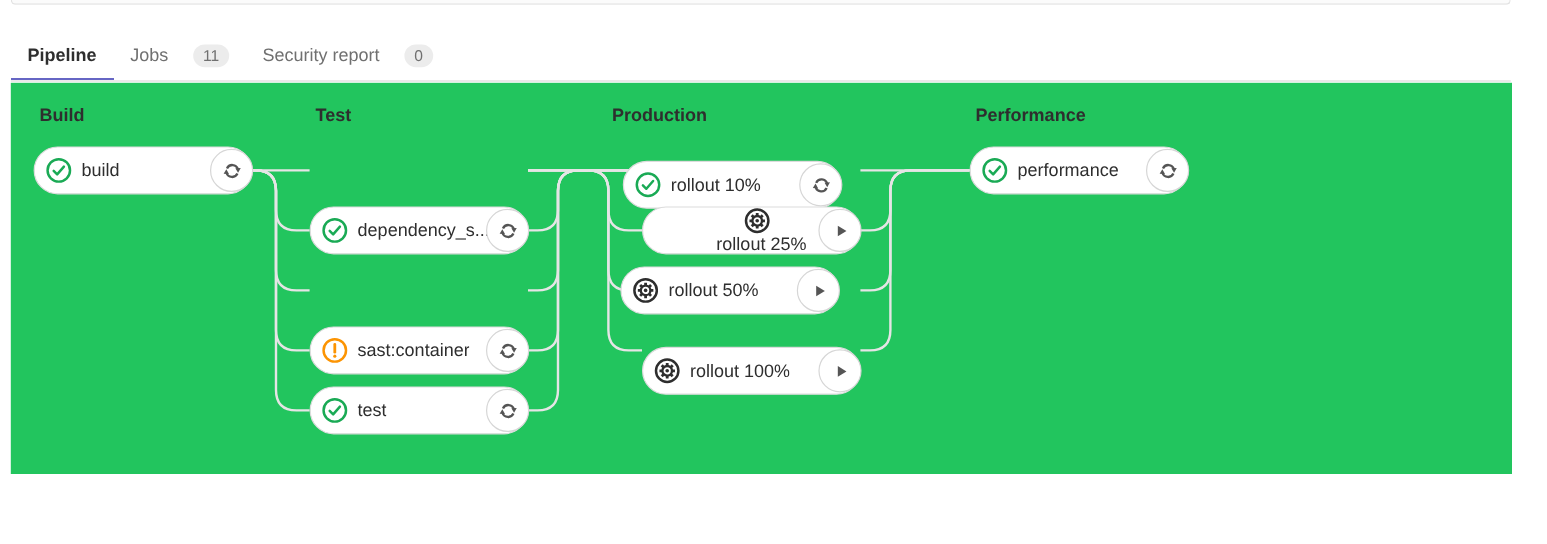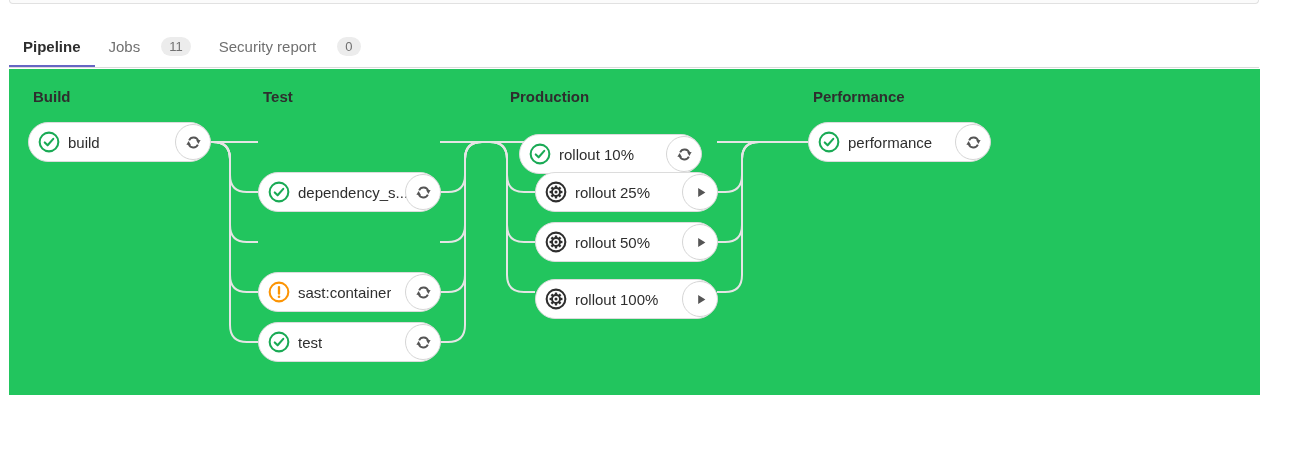"rollout 25%" div.pill { flex-direction: none -> column }
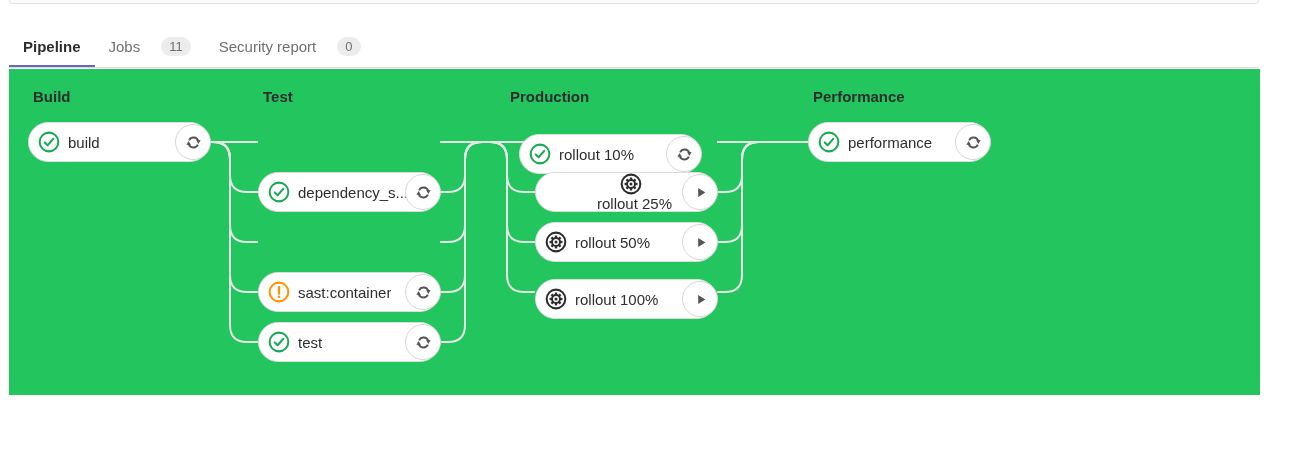"rollout 50%" div.pill { left: 526px -> 508px }
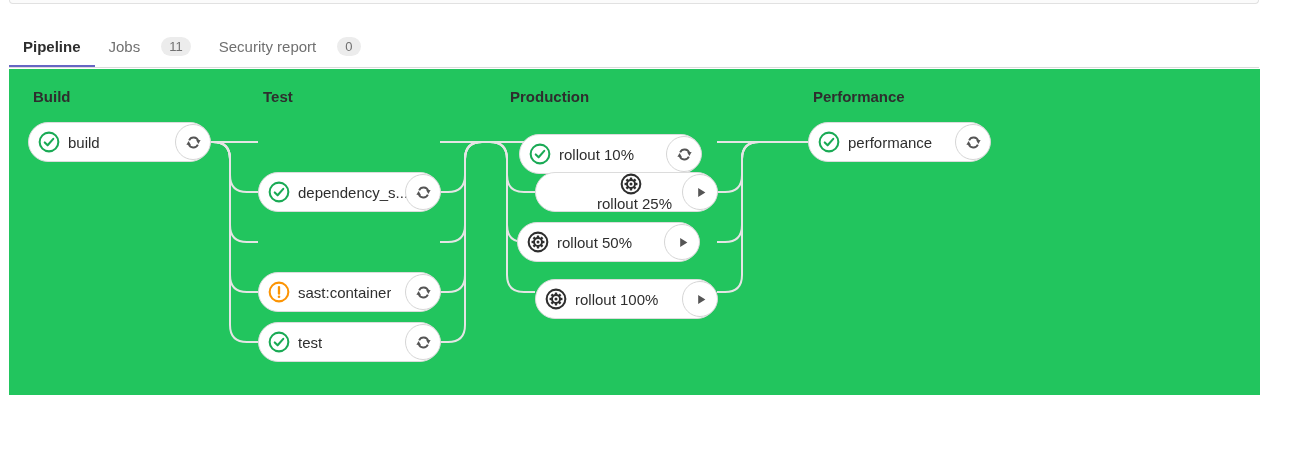"rollout 100%" div.pill { top: 210px -> 220px }
